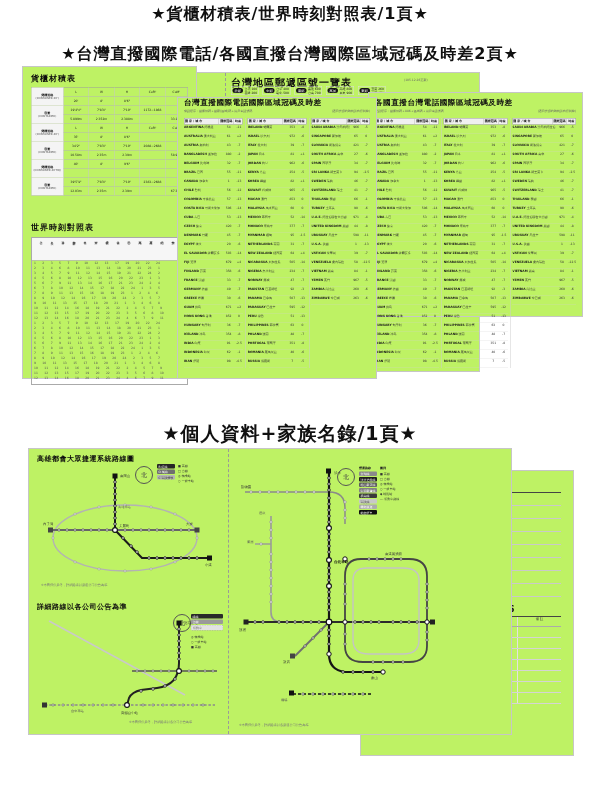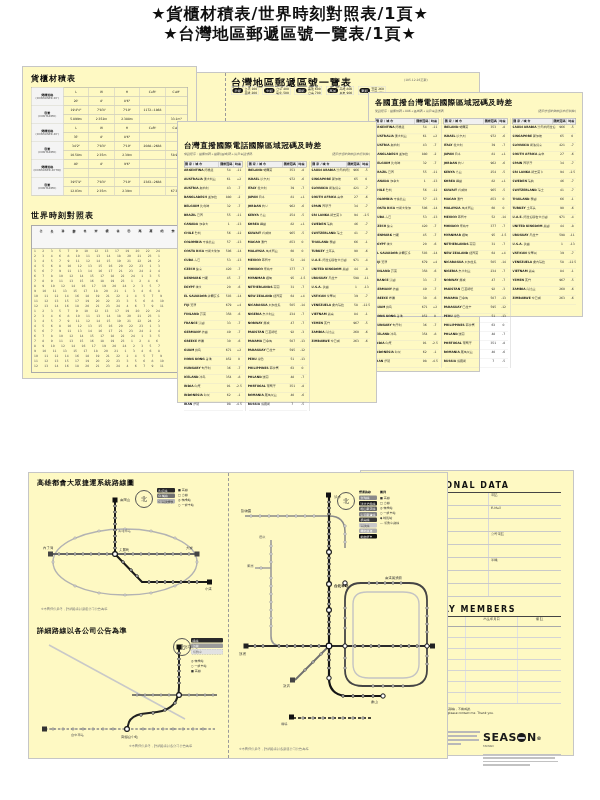"★台灣地區郵遞區號一覽表/1頁★" div.hdr { html: <div>★台灣地區郵遞區號一覽表/1頁★</div> -> none }
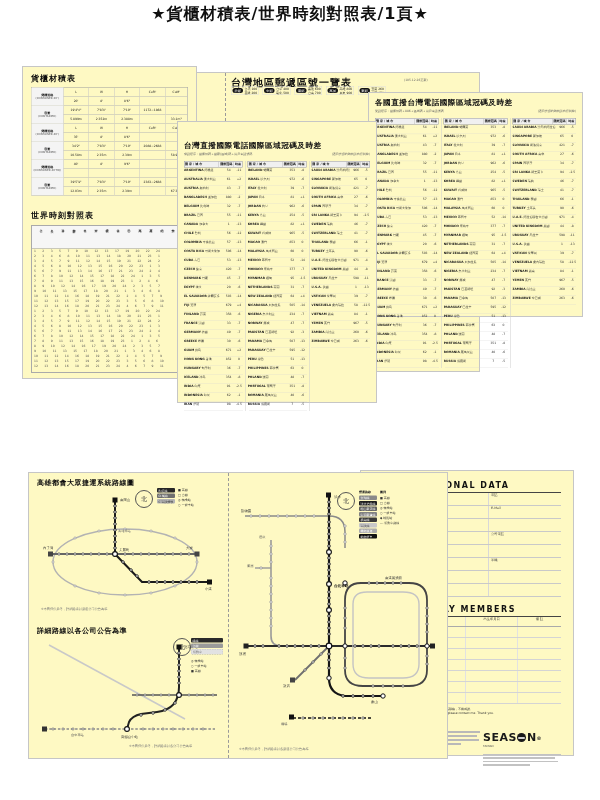"★台灣直撥國際電話/各國直撥台灣國際區域冠碼及時差2頁★" div.hdr { html: none -> <div>★台灣直撥國際電話/各國直撥台灣國際區域冠碼及時差2頁★</div> }
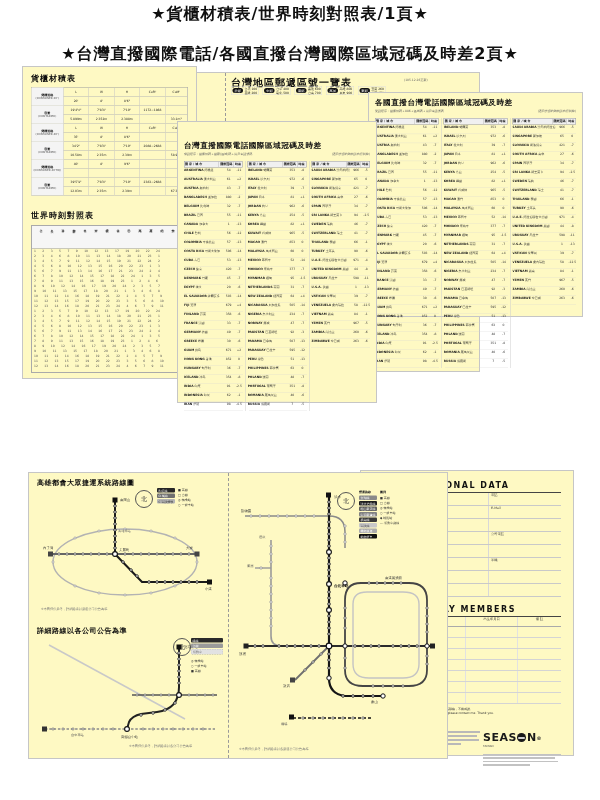"貨櫃材積表" .page { background: #fef9c3 -> #bef264 }
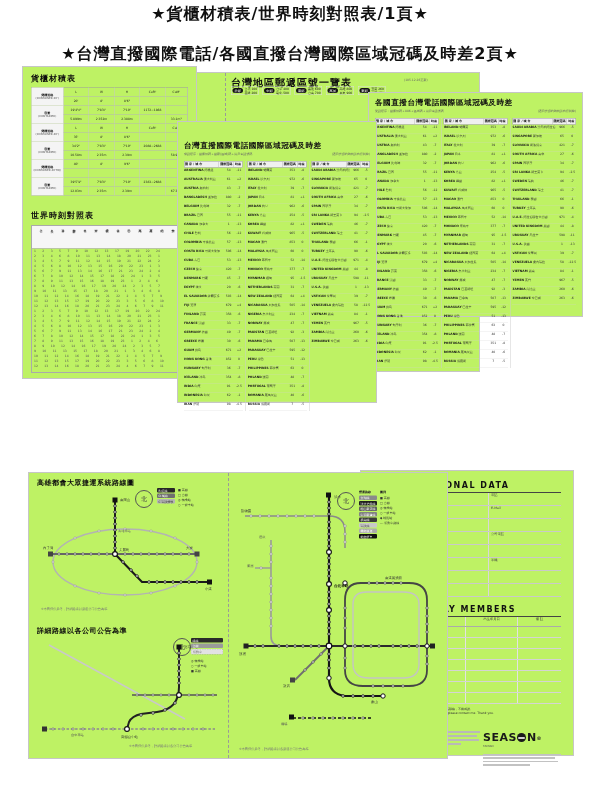"台灣直撥國際電話國際區域冠碼及時差" #pgMid { margin-top: 24px -> none; padding: 19px 6px -> 0 6px }
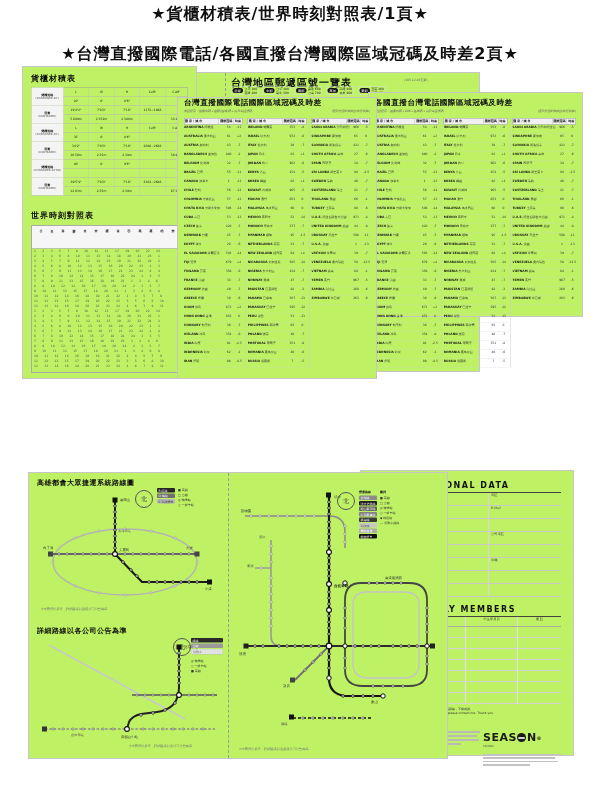"世界時刻對照表" div.secTitle { margin-top: 5px -> 17px }
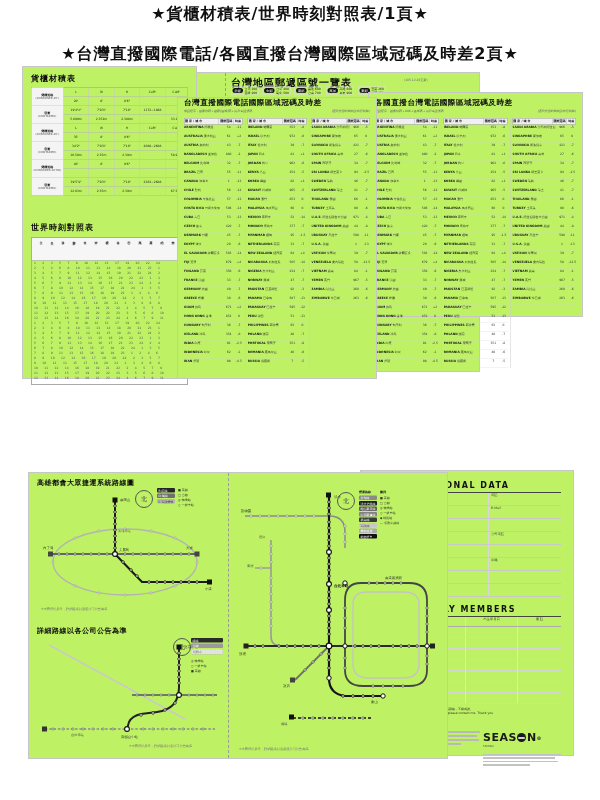"★個人資料+家族名錄/1頁★" div.hdr { html: none -> <div>★個人資料+家族名錄/1頁★</div> }
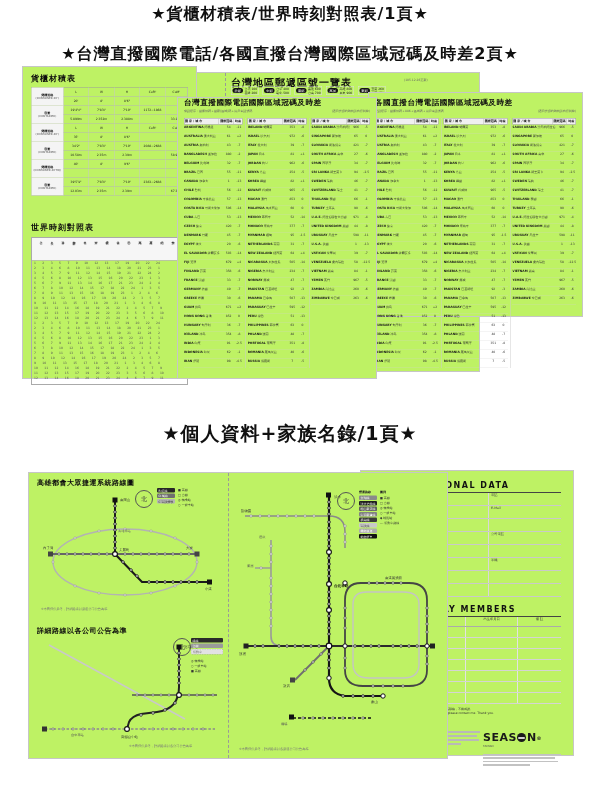"高雄都會大眾捷運系統路線圖" #pgMetro { top: 472px -> 448px; width: 420px -> 484px }
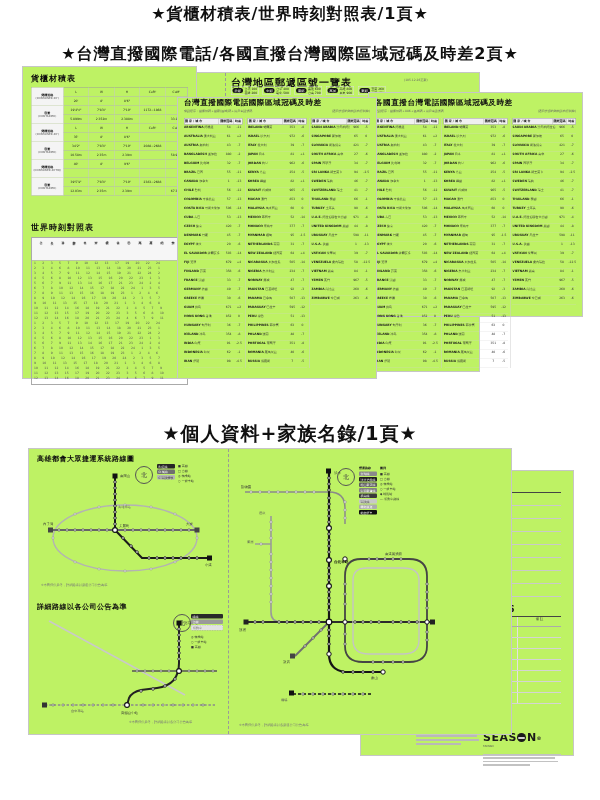"SEAS" div.pd-bottom { html: <div> <div> <div></div> <div></div> <div></div> <div></div> </div> <div> <div> <span>SEAS</span> <span></span> <span>N</span> <span>®</span> </div> <div> <div>TAIWAN</div> </div> <div></div> <div></div> <div></div> <div></div> </div> </div> -> none }
